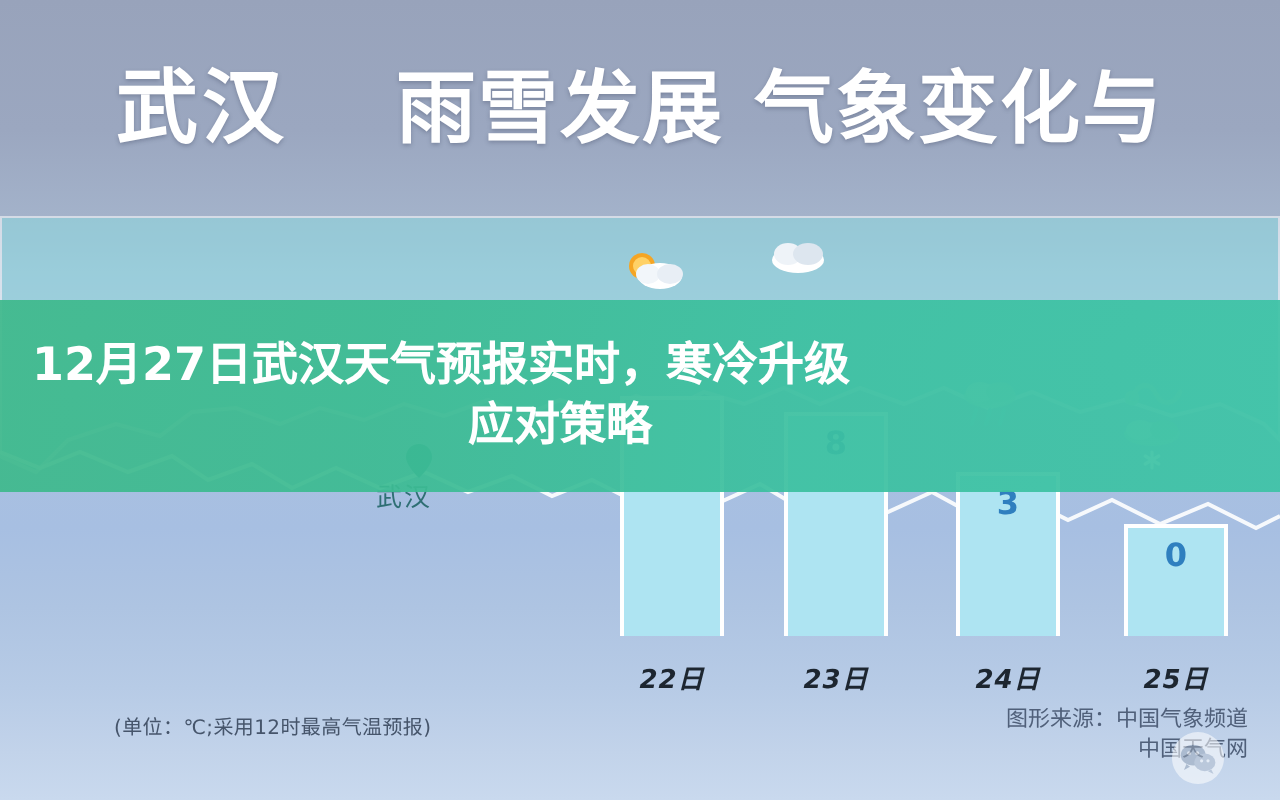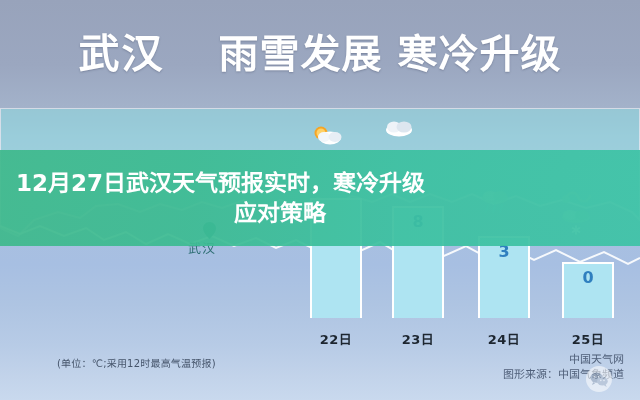"雨雪发展 寒冷升级" span.banner-head { text: 寒冷升级 -> 气象变化与 }
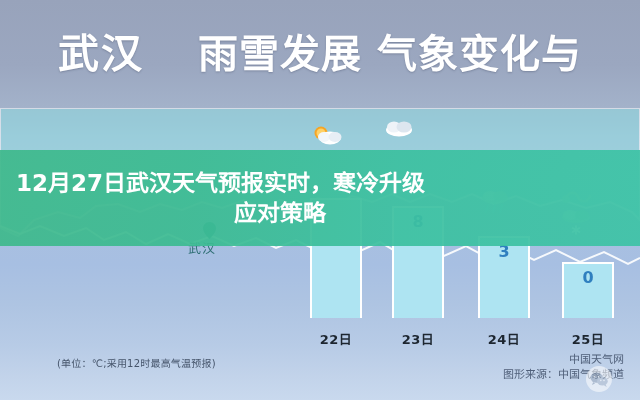"22日" .bar-label { font-style: none -> italic }
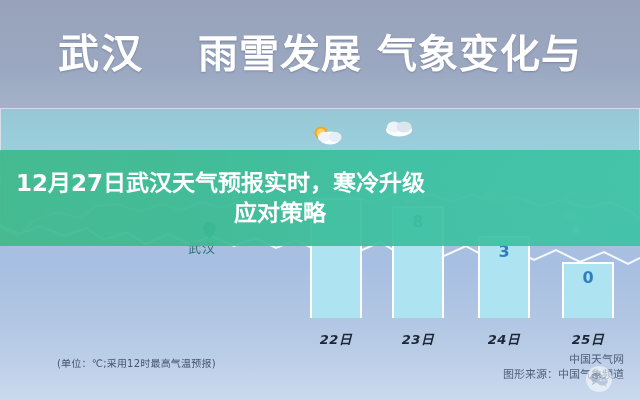"中国天气网" div { order: before "图形来源：中国气象频道" -> after "图形来源：中国气象频道" }
